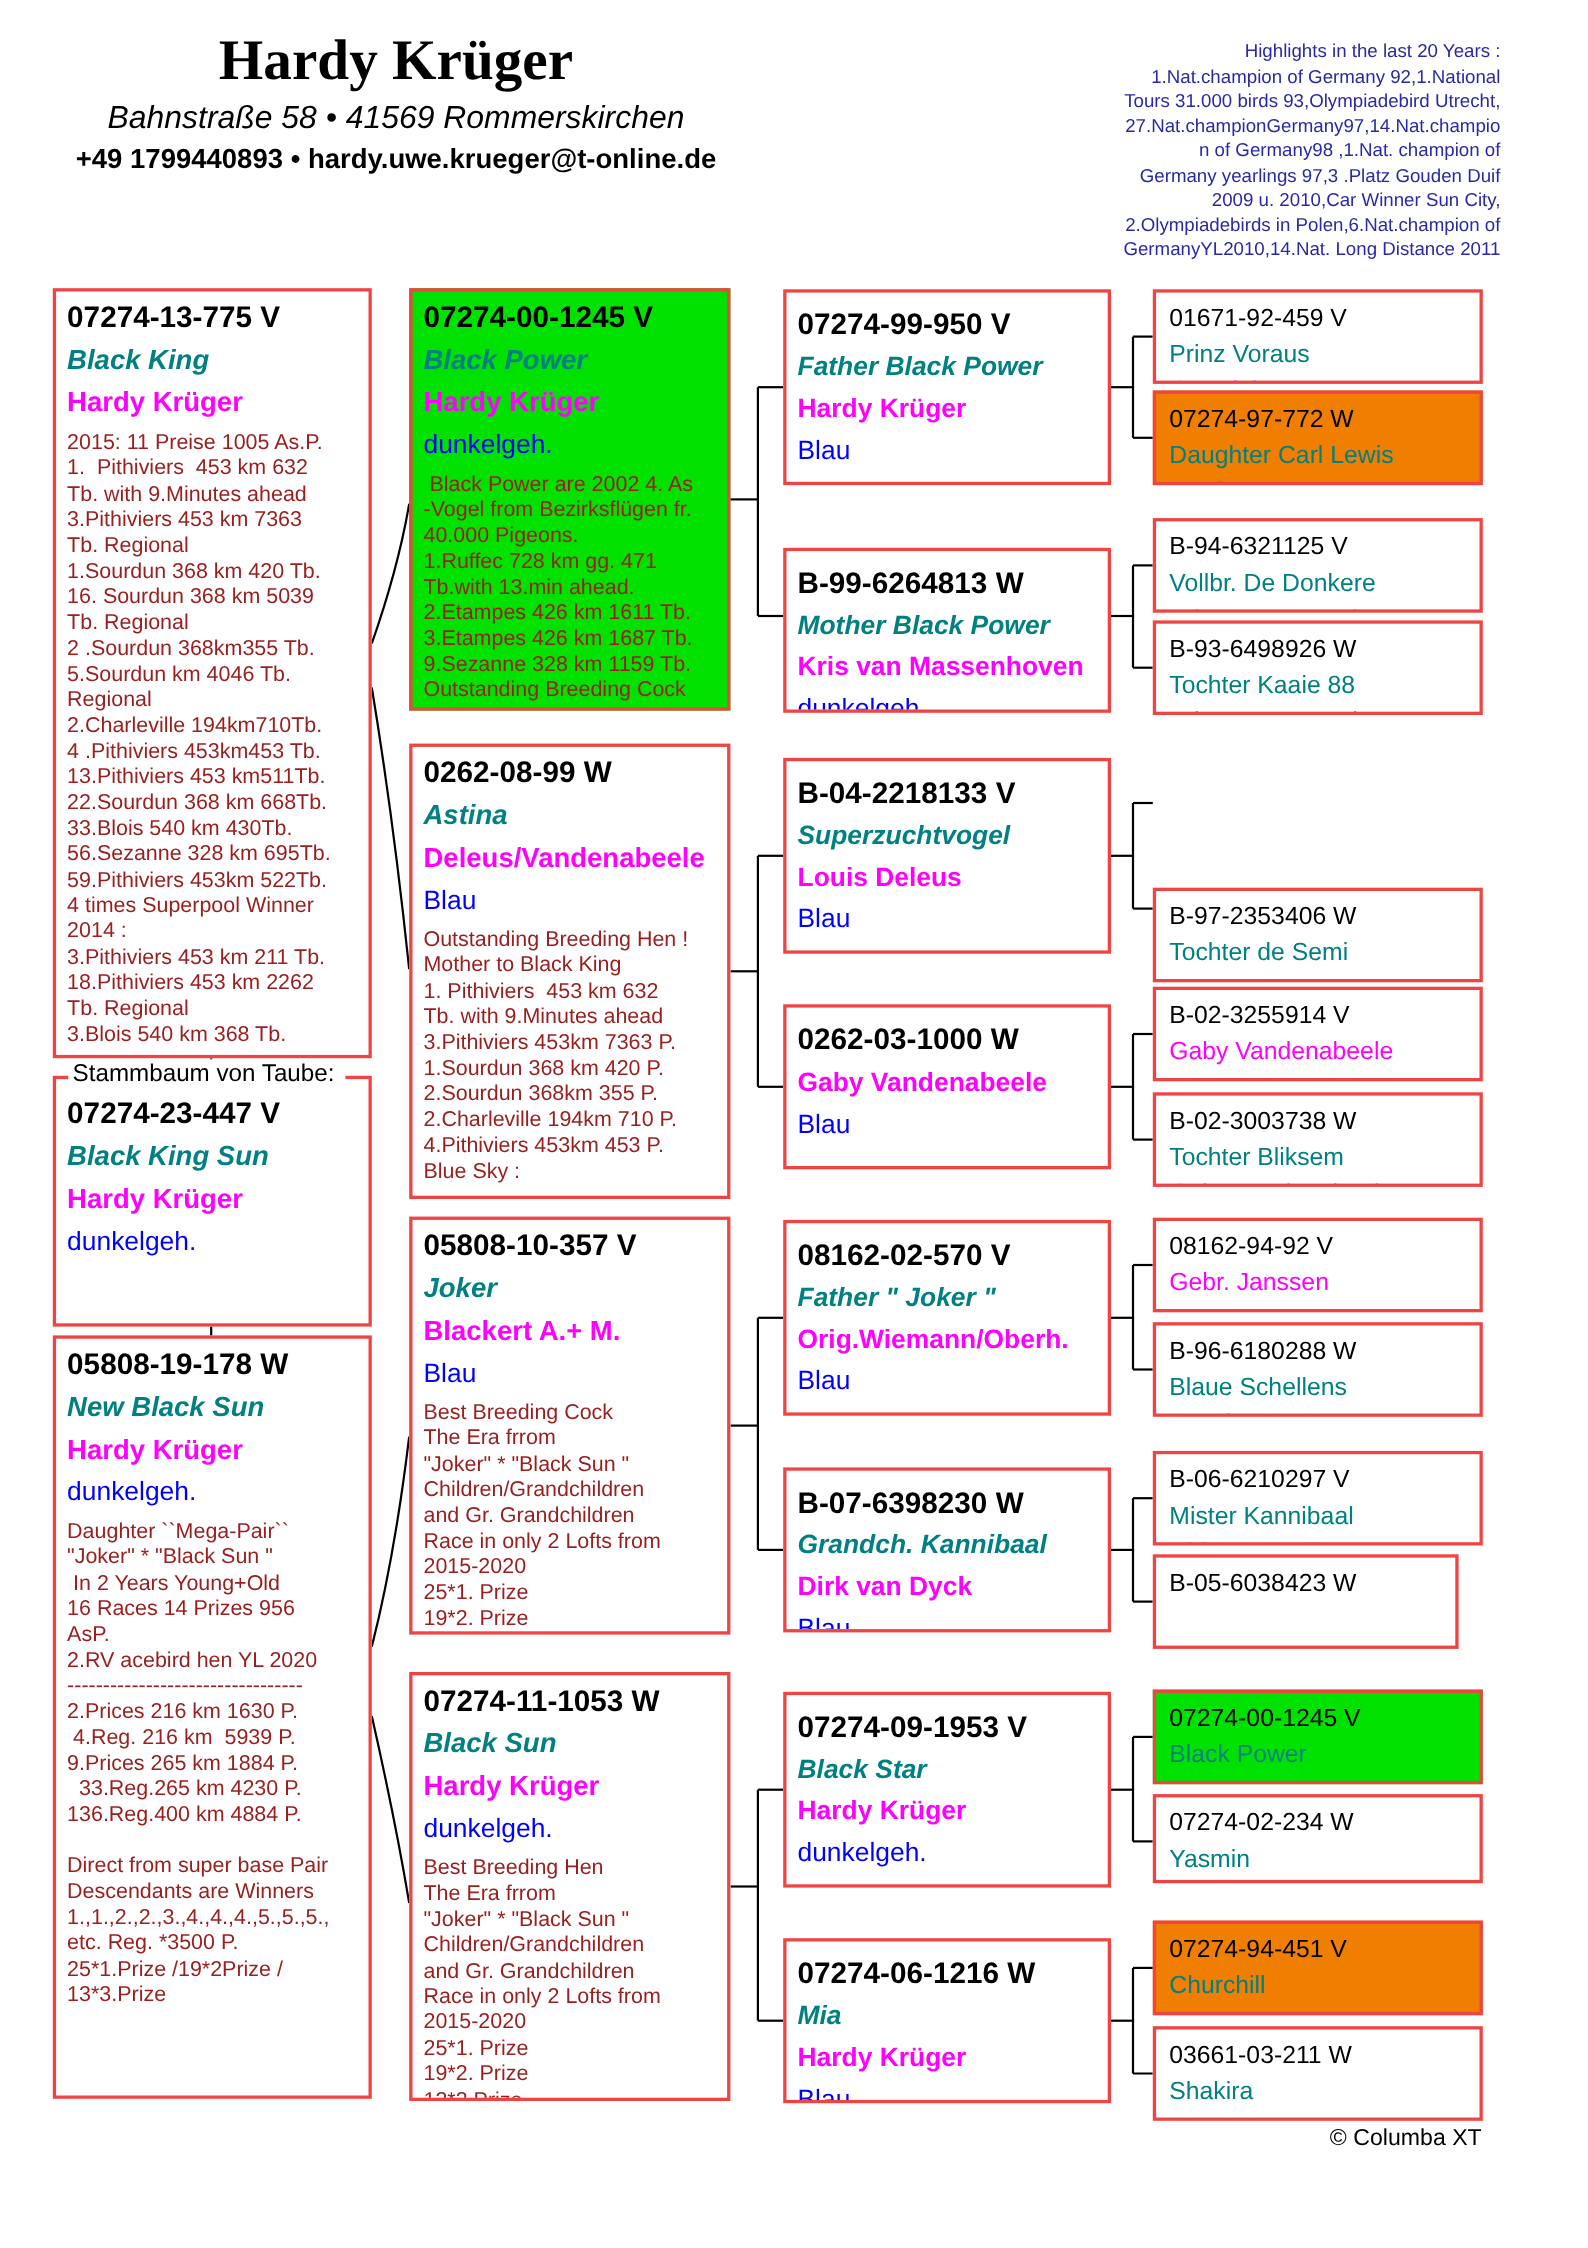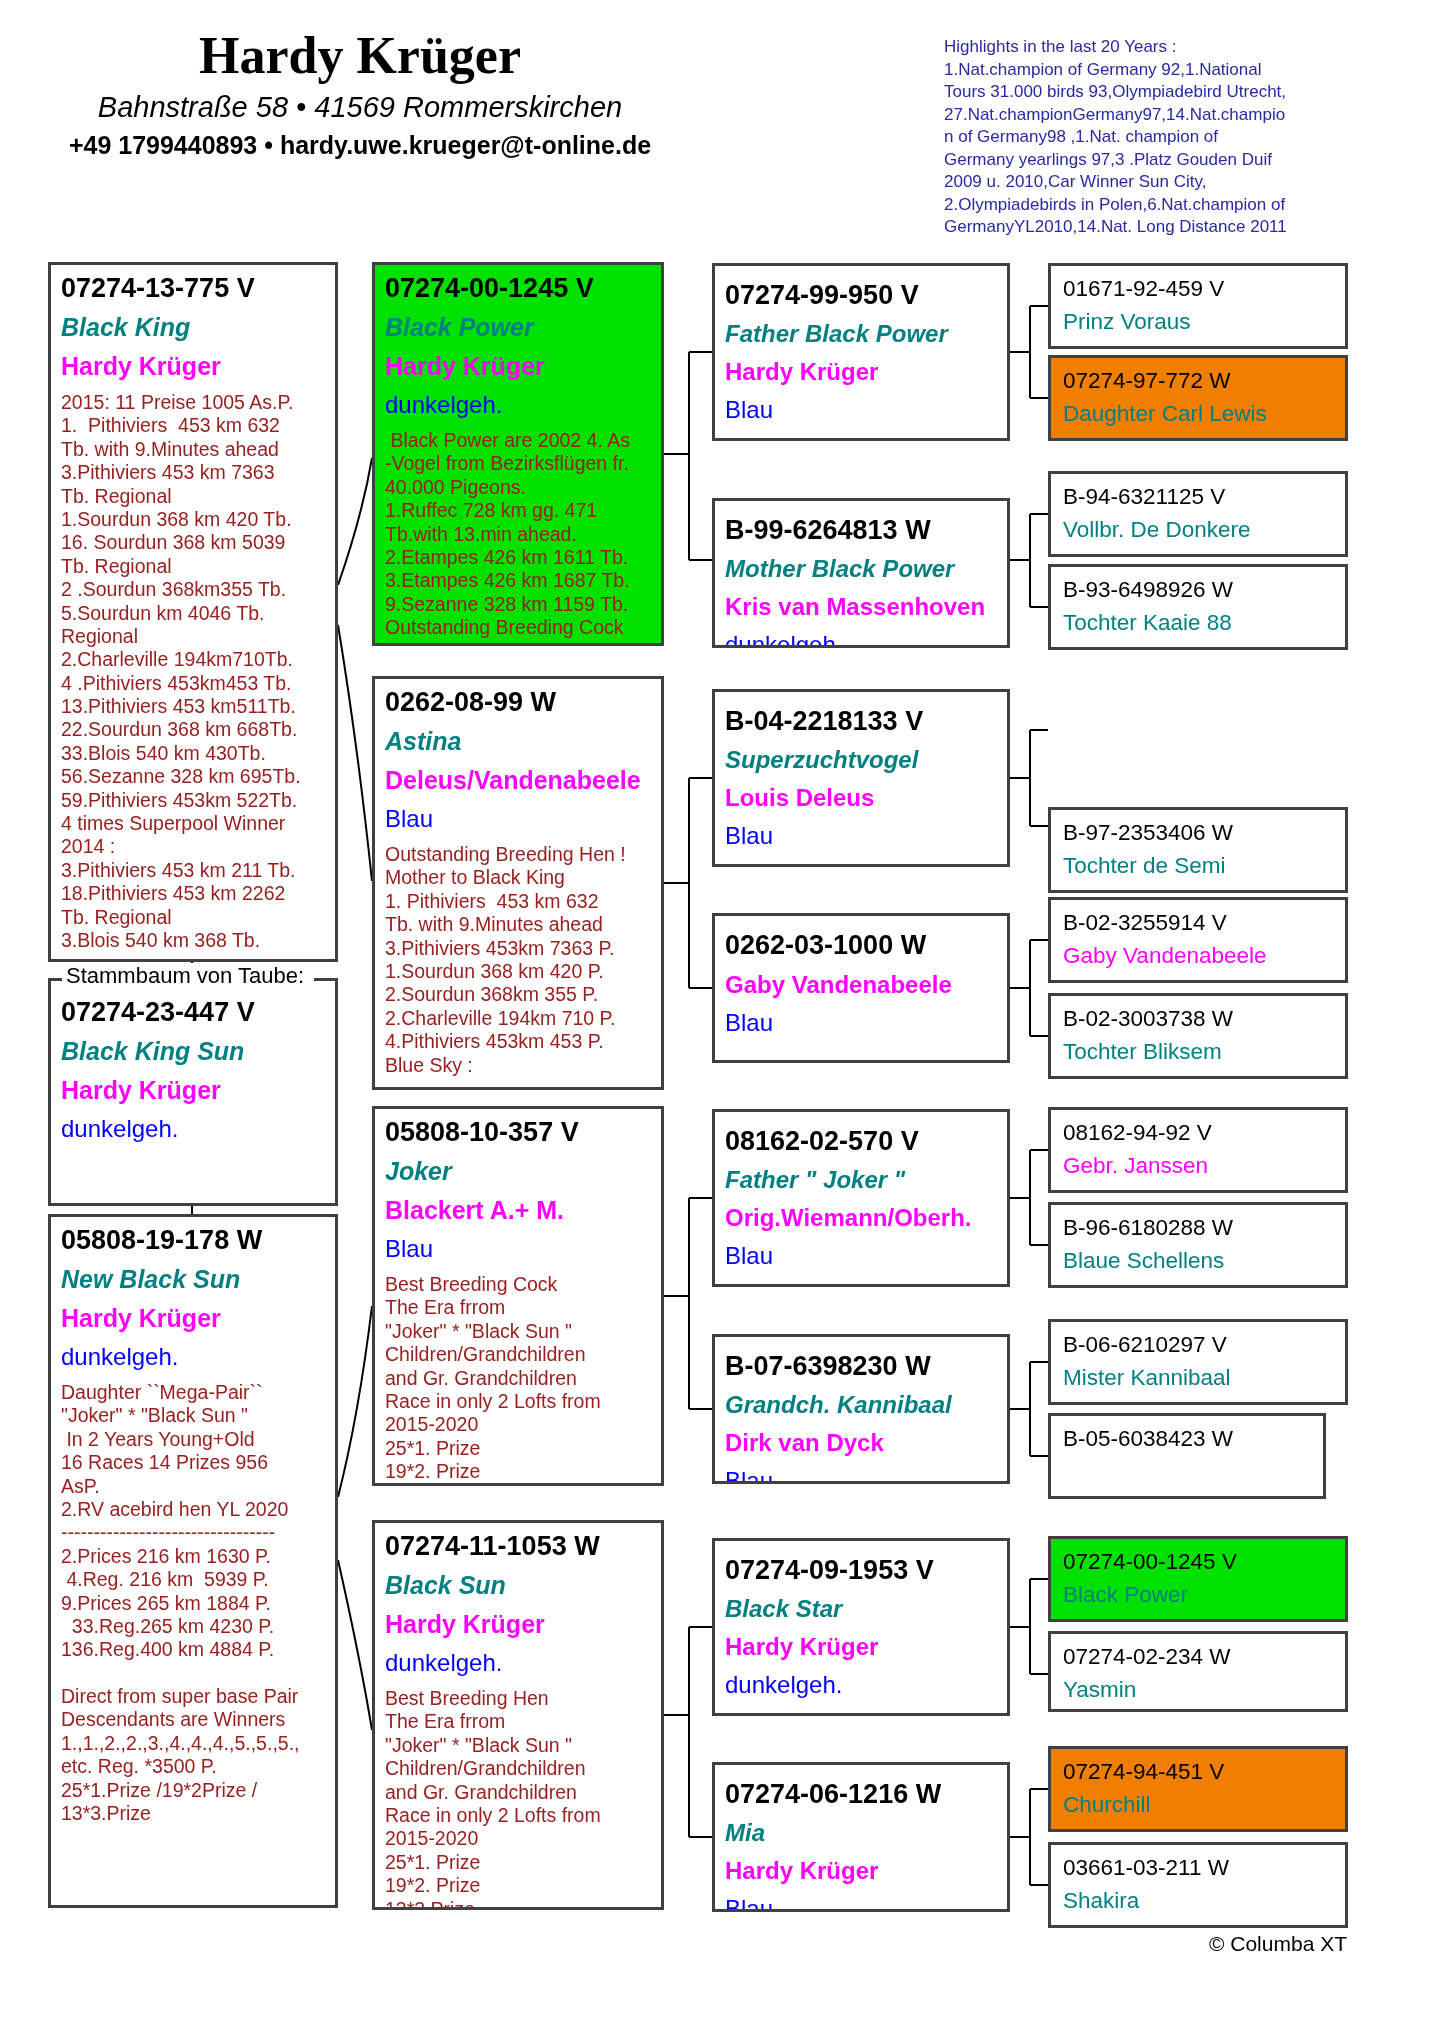"Highlights in the last 20" #highlights { text-align: none -> right }
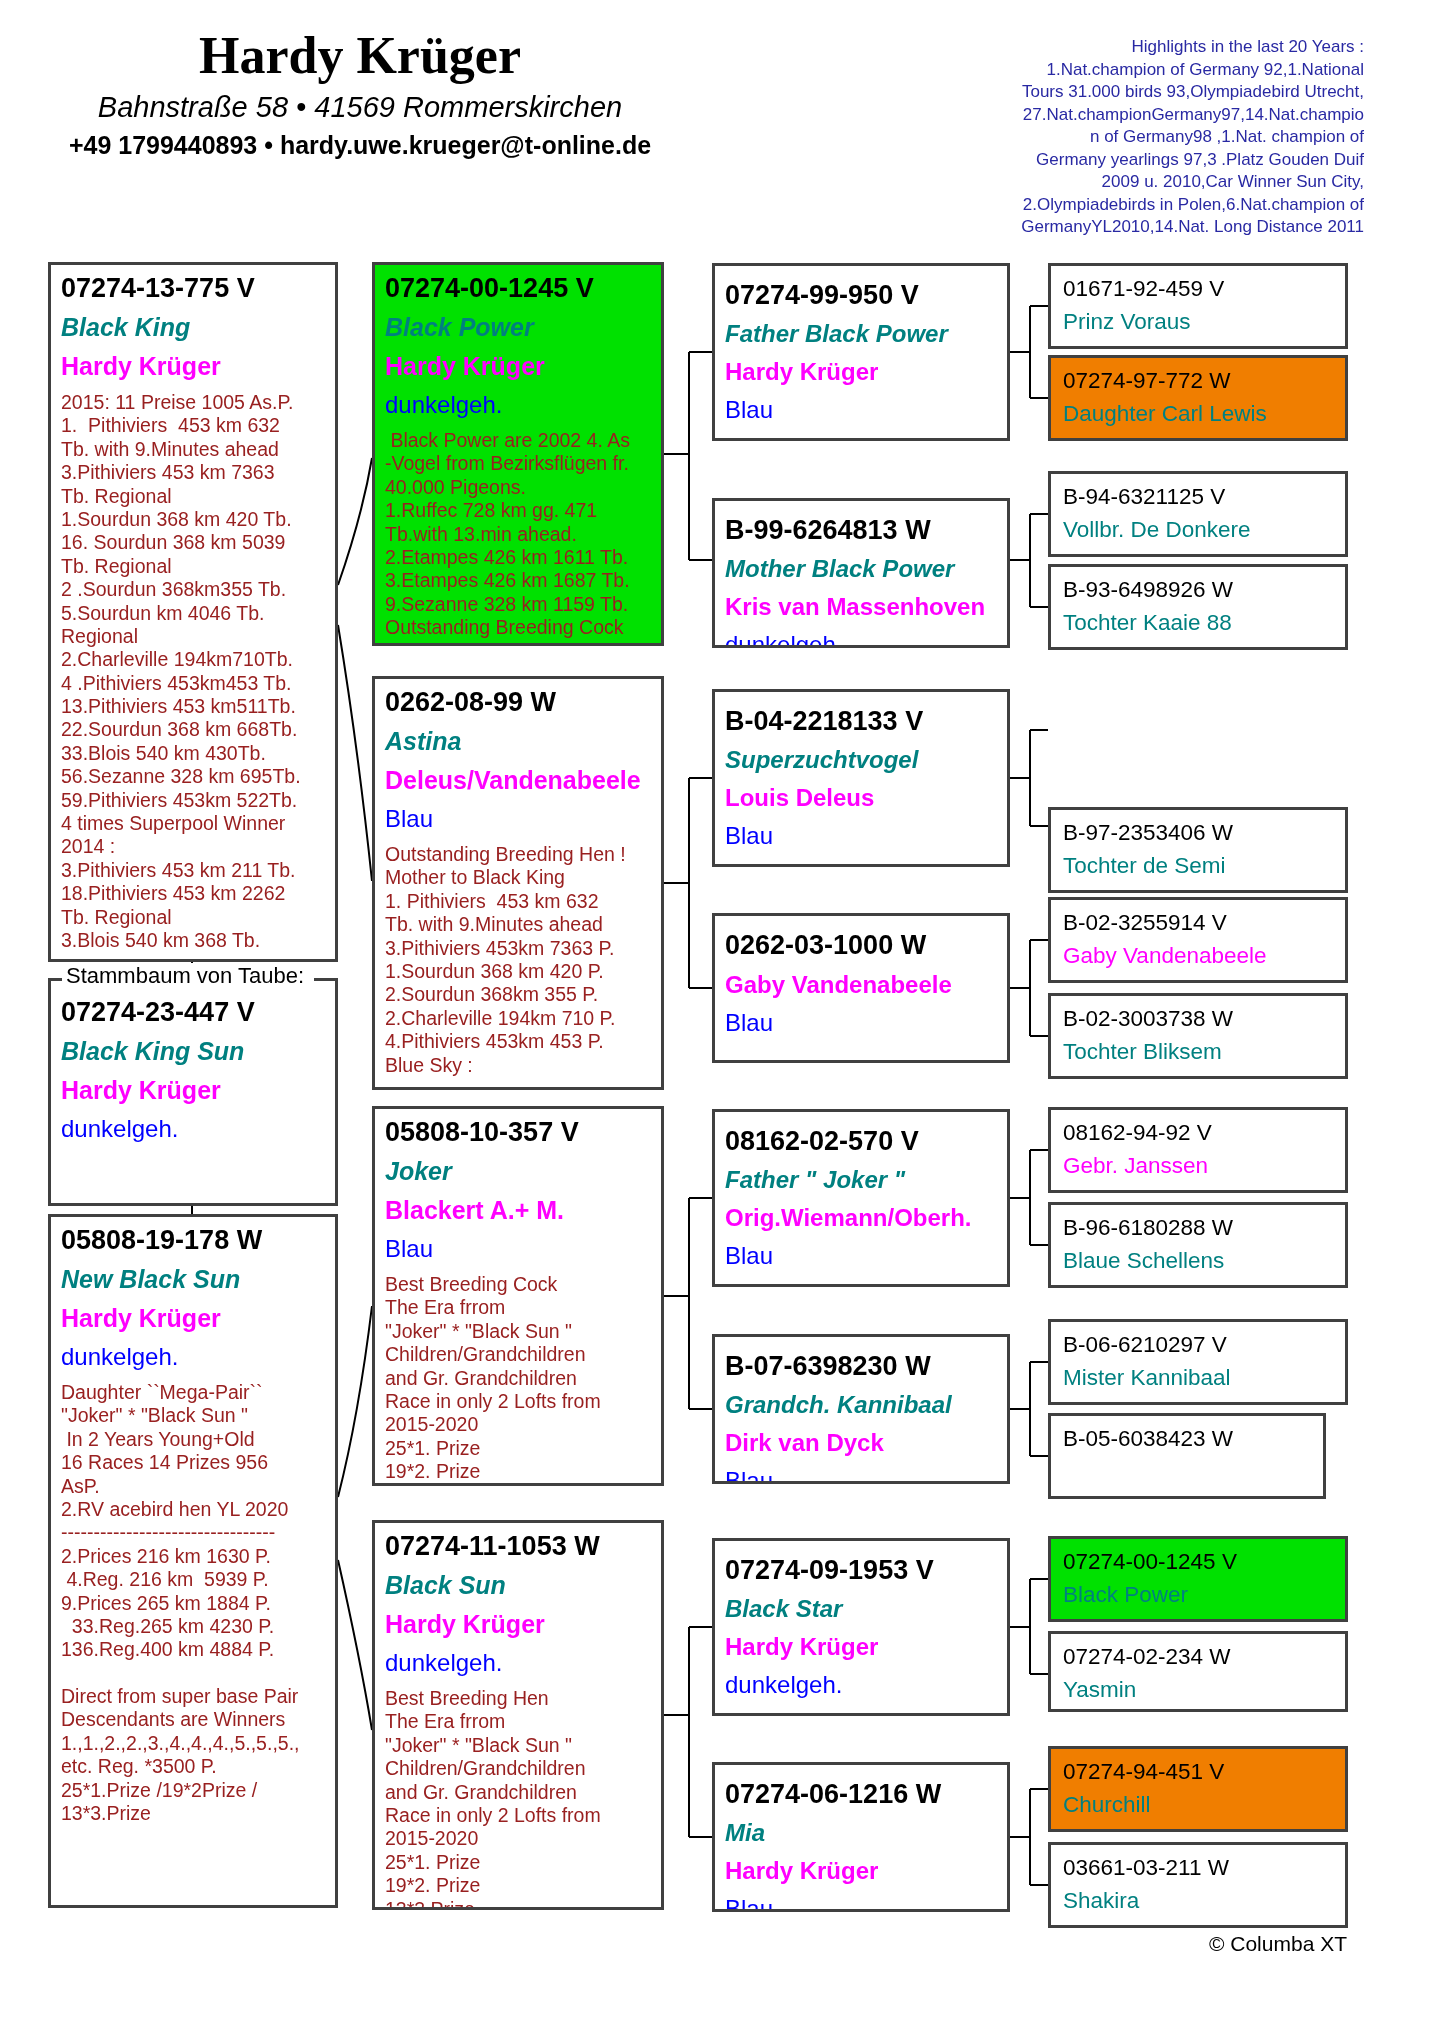"07274-13-775 V" .box { border: 3px solid #404040 -> 3px solid #ef4444 }
